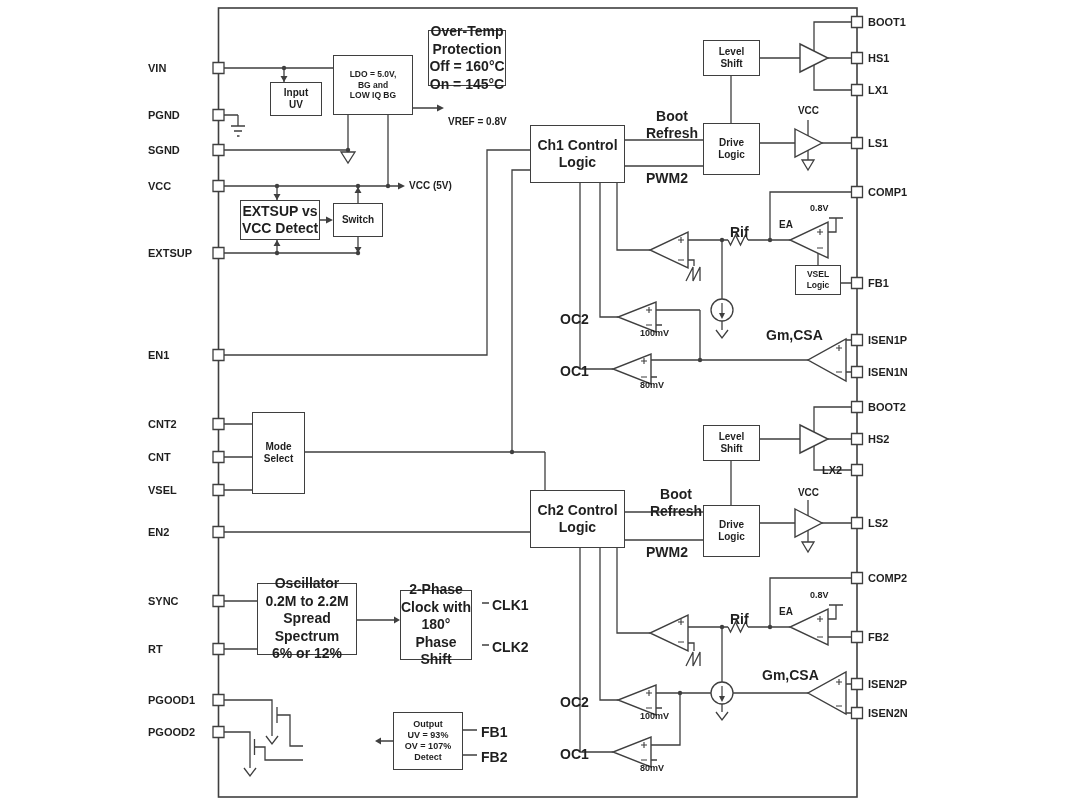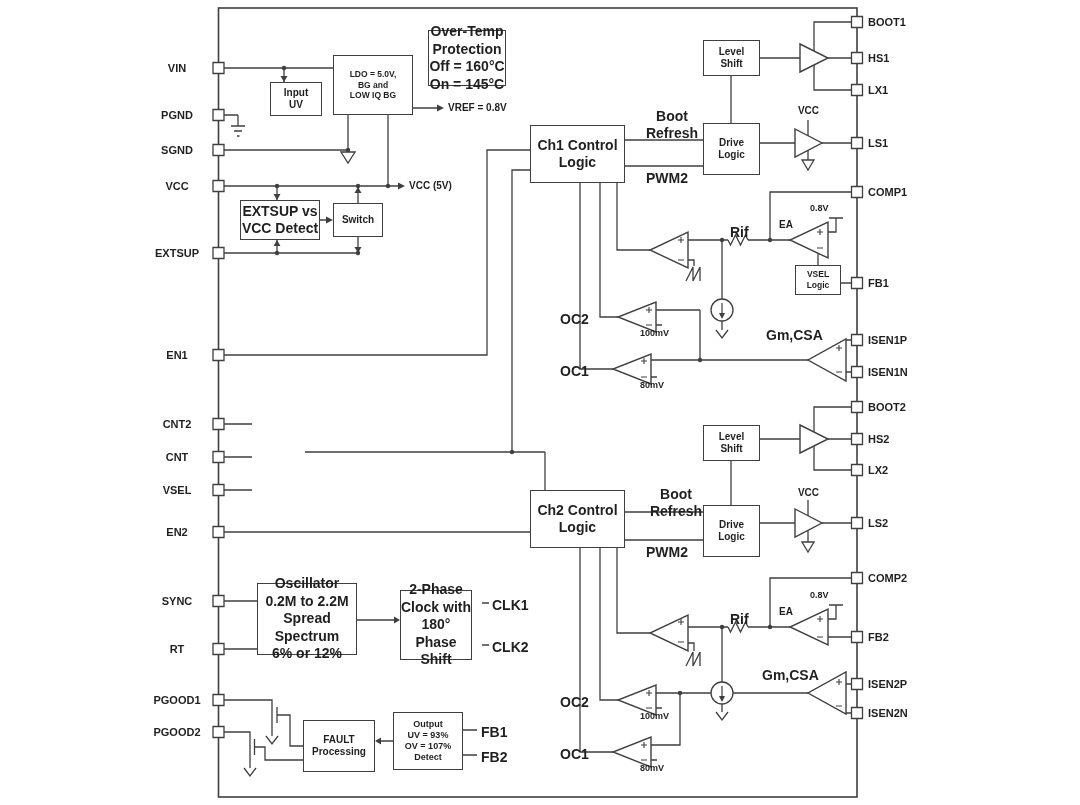"VIN" .r { text-align: center -> left }
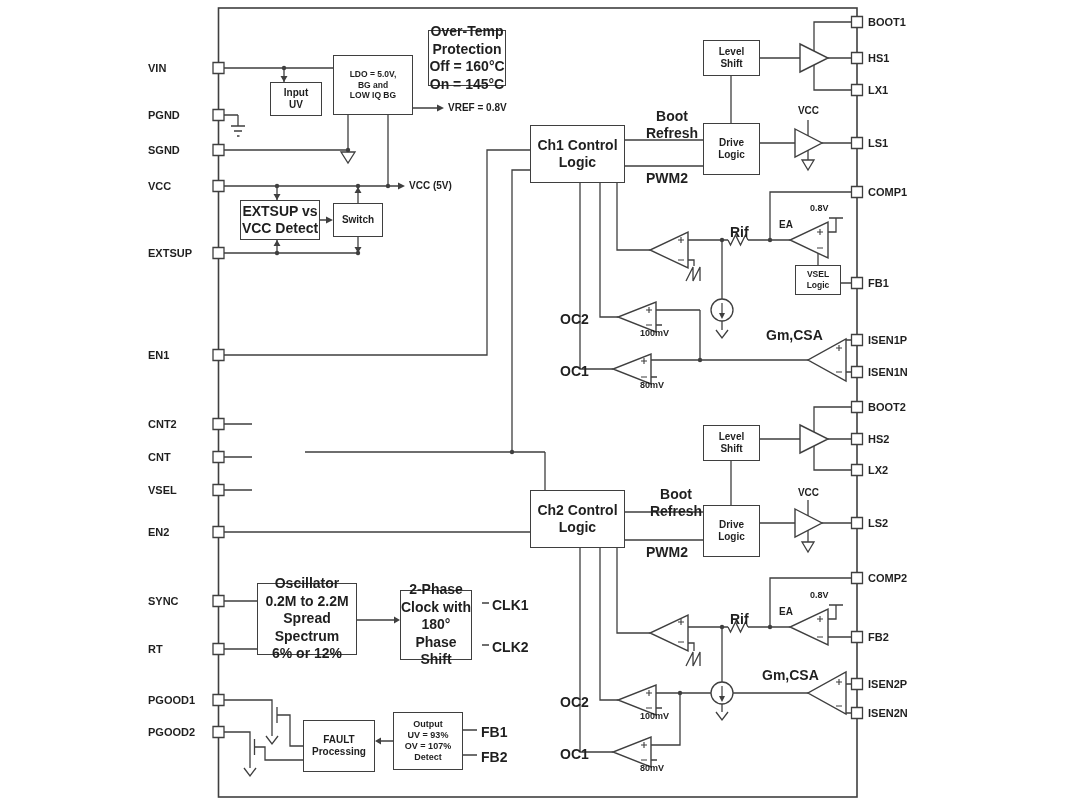"VREF = 0.8V" div.lbl { top: 102px -> 116px }
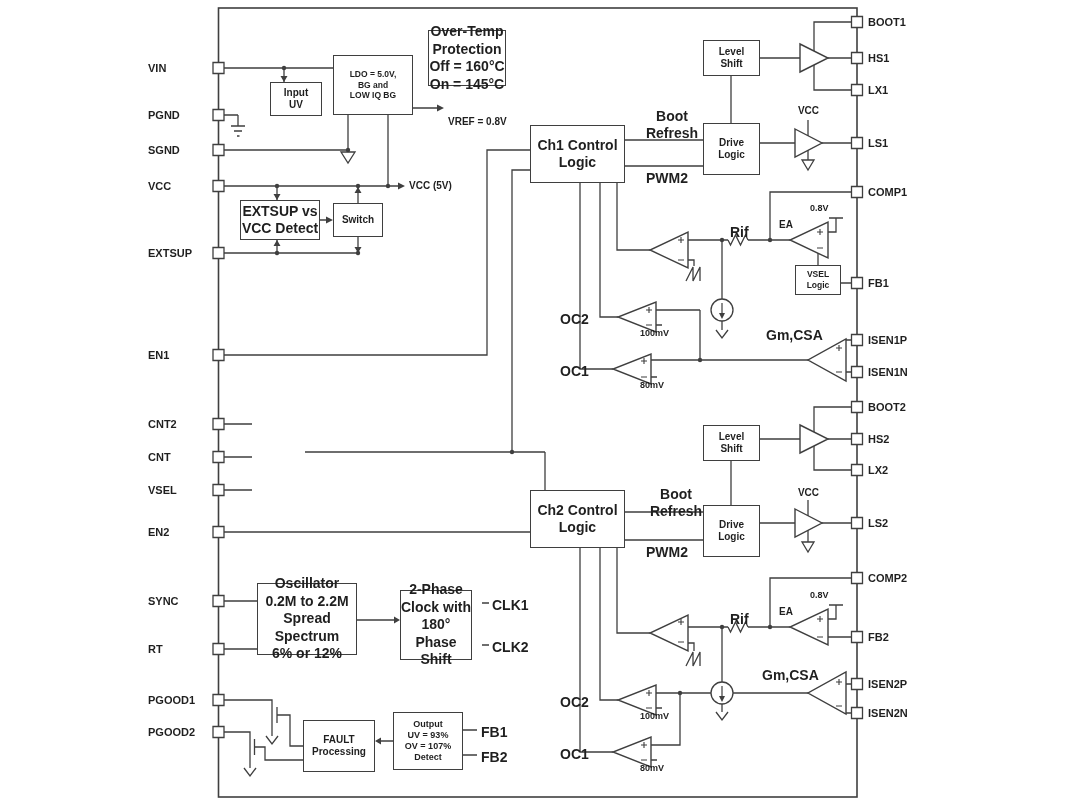"Mode" div.box { html: none -> <div>Mode Select</div> }
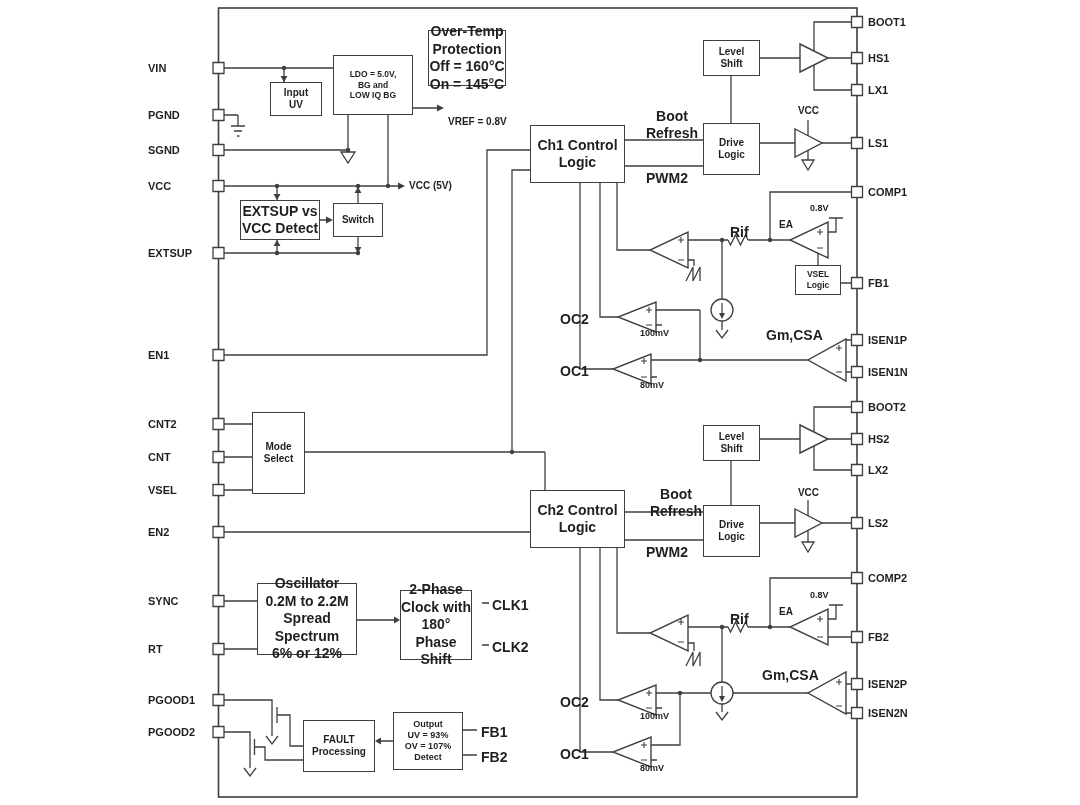"LX2" div.lbl { left: 868px -> 822px }
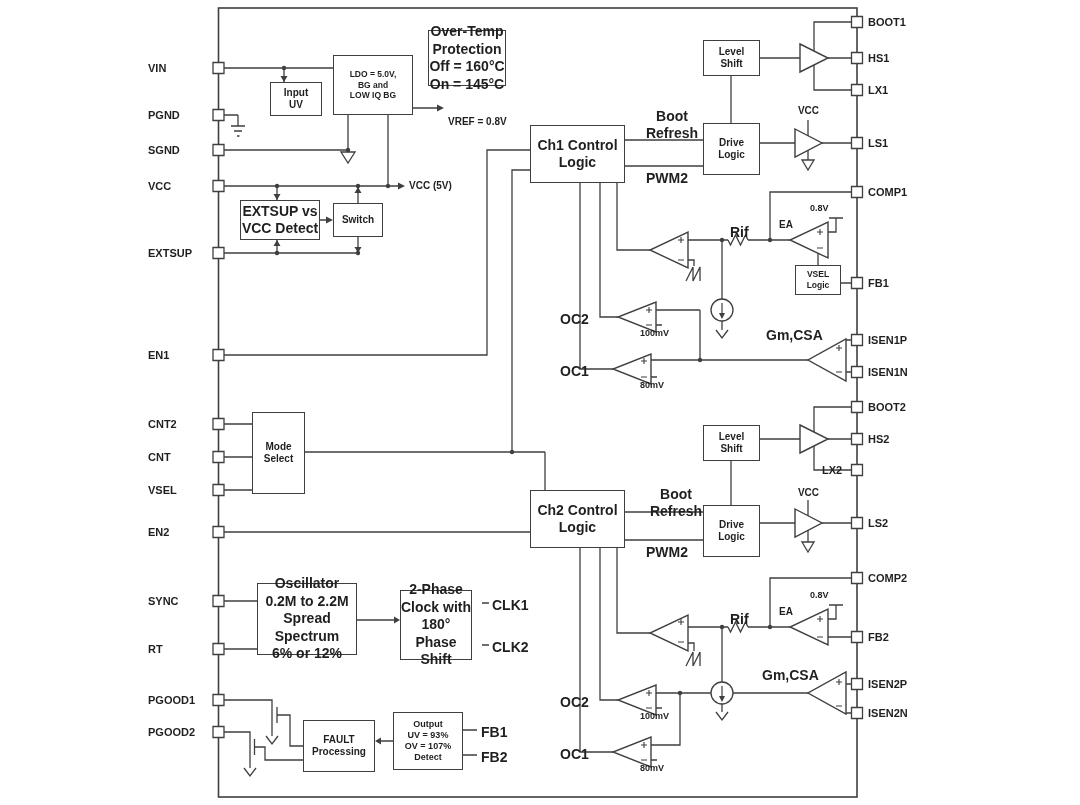"FAULT" div.box { html: <div>FAULT Processing</div> -> none }
